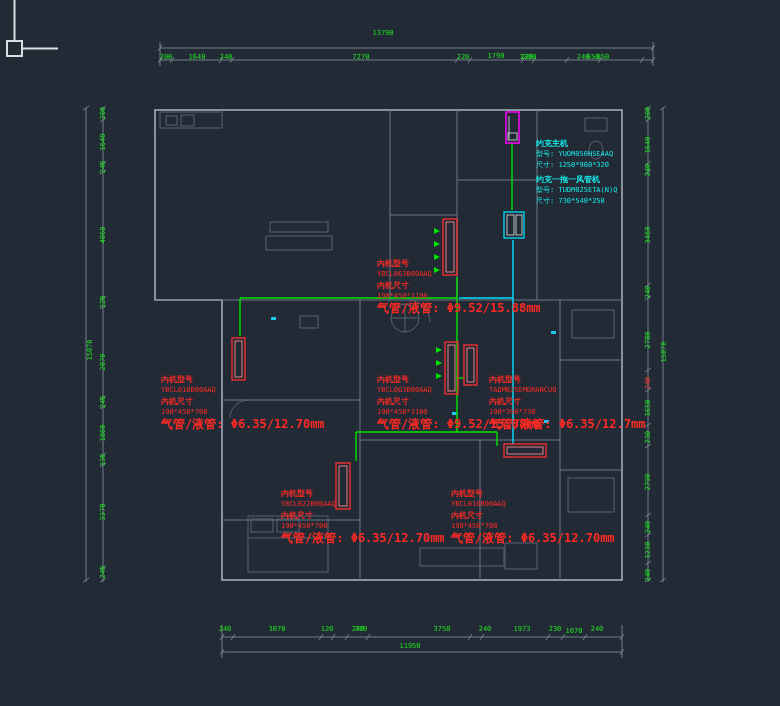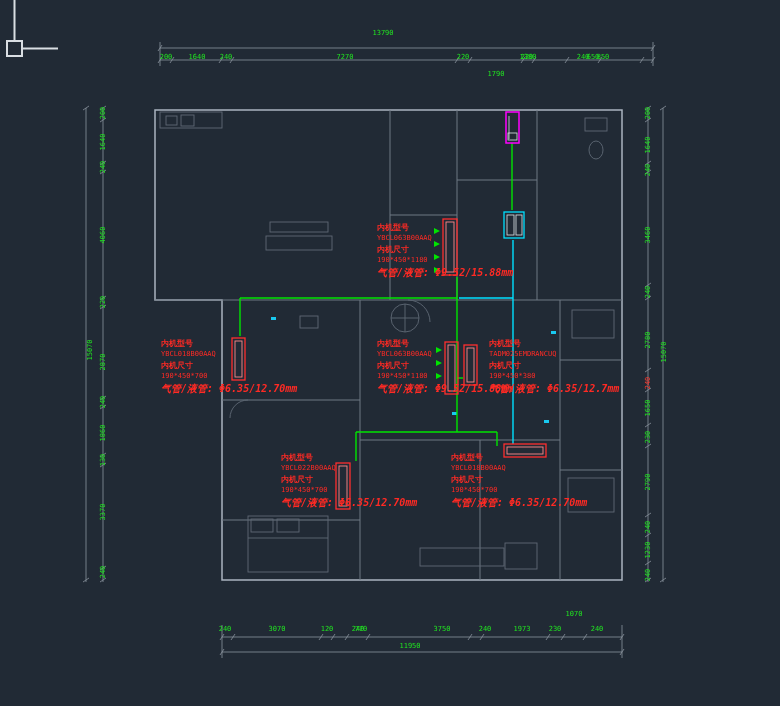"7270" span.dim { left: 345px -> 361px }
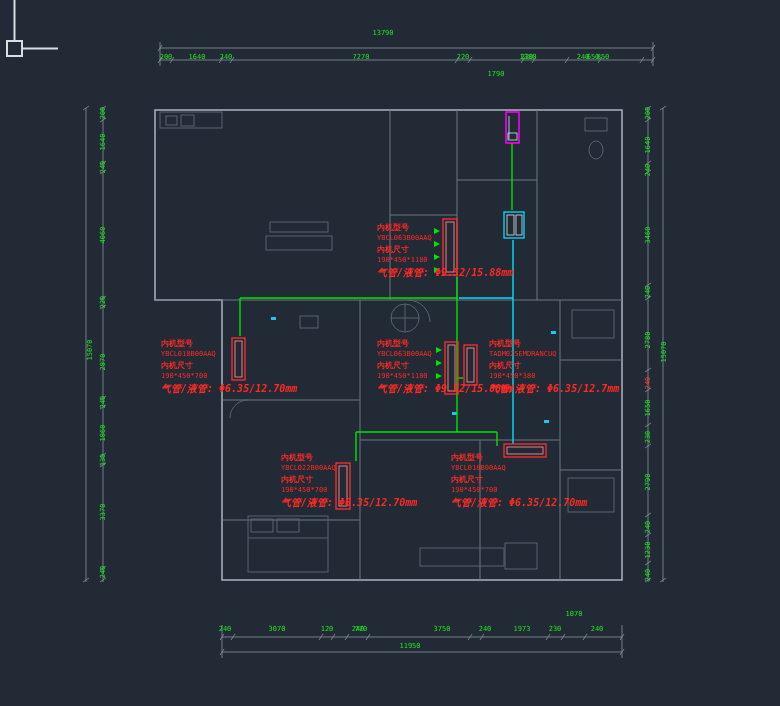"1790" span.dim { top: 74px -> 56px }
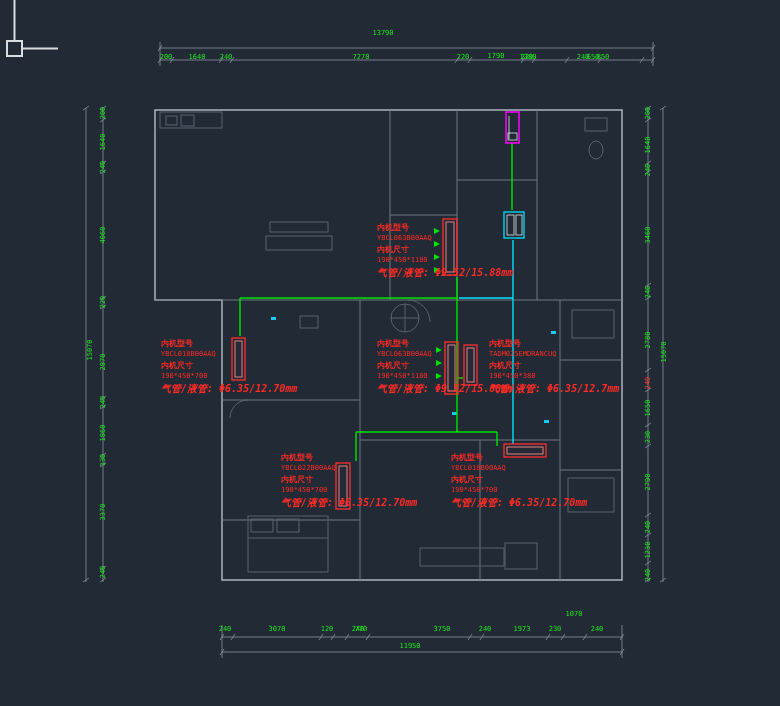"约克主机" div.cnote { html: none -> <div> <div>约克主机</div> <div>型号: YUOM050HSEAAQ</div> <div>尺寸: 1250*960*320</div> <div></div> <div>约克一拖一风管机</div> <div>型号: TUDM025ETA(N)Q</div> <div>尺寸: 730*540*250</div> </div> }
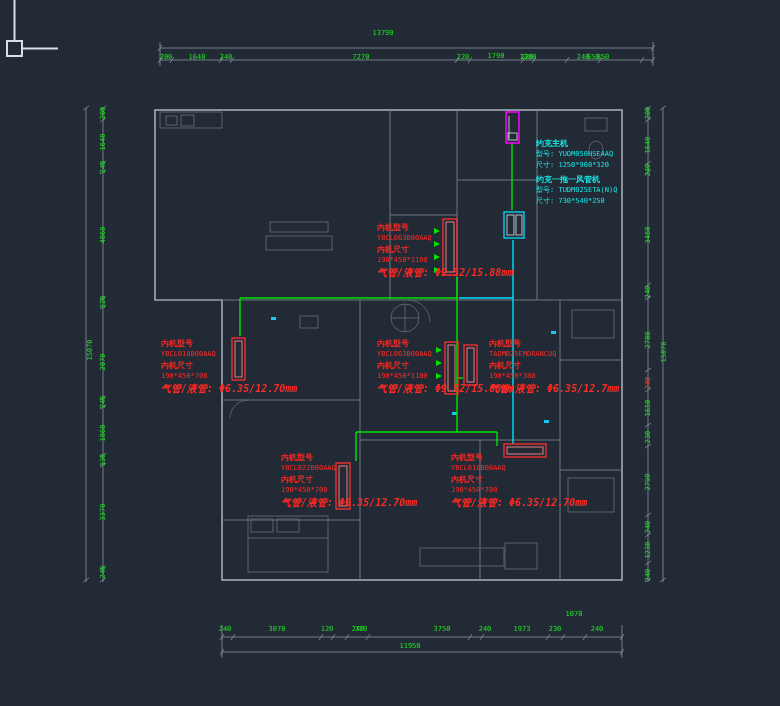"内机型号" .note { margin-top: none -> 36px }
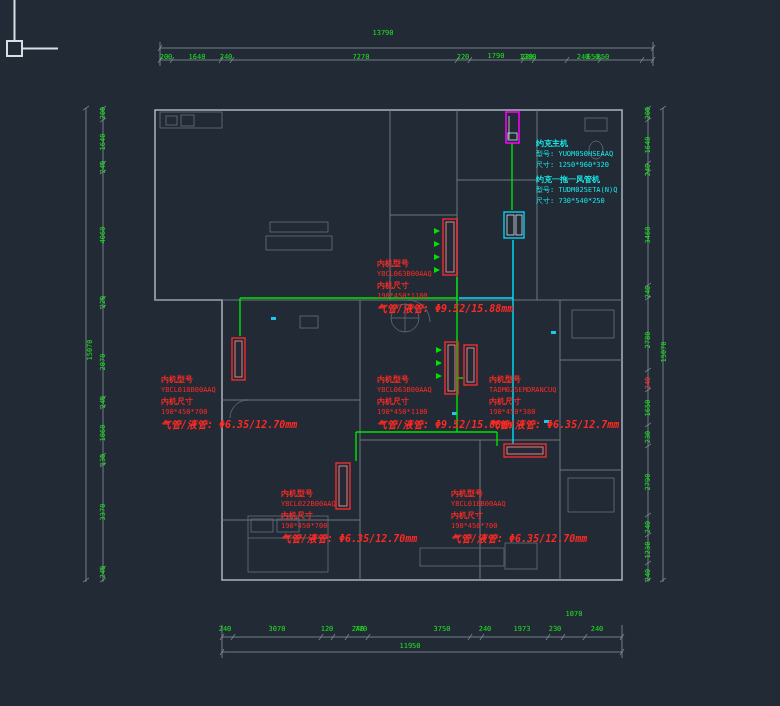"气管/液管: Φ9.52/15.88mm" .note .pipe { font-size: 10px -> 12px; font-style: italic -> none }
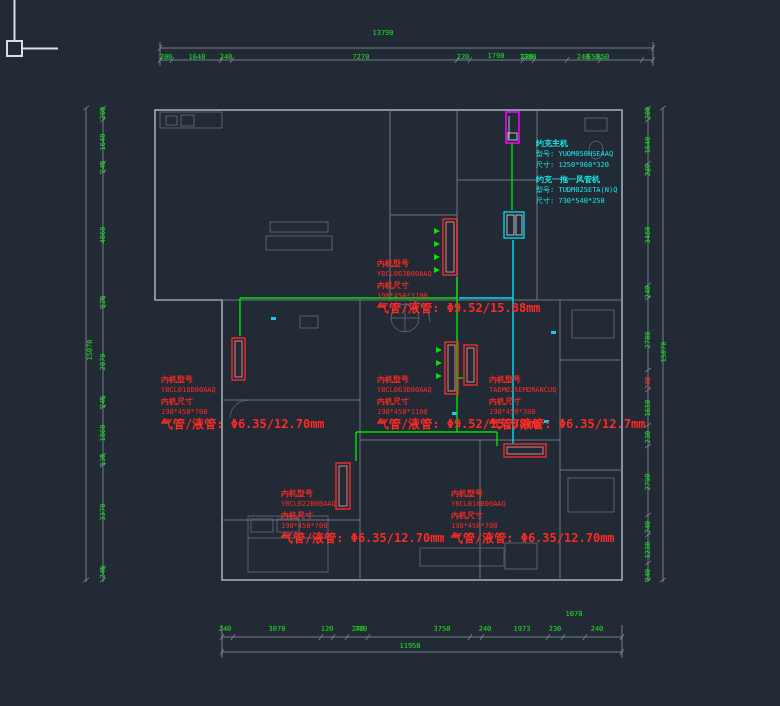"190*450*380" div { text: 450*380 -> 390*730 }
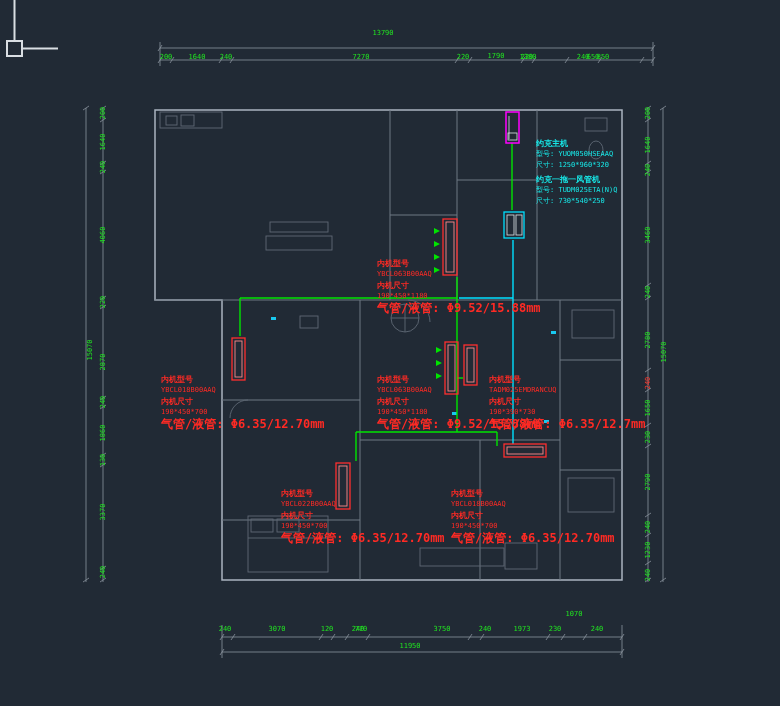"1070" span.dim { top: 614px -> 631px }
